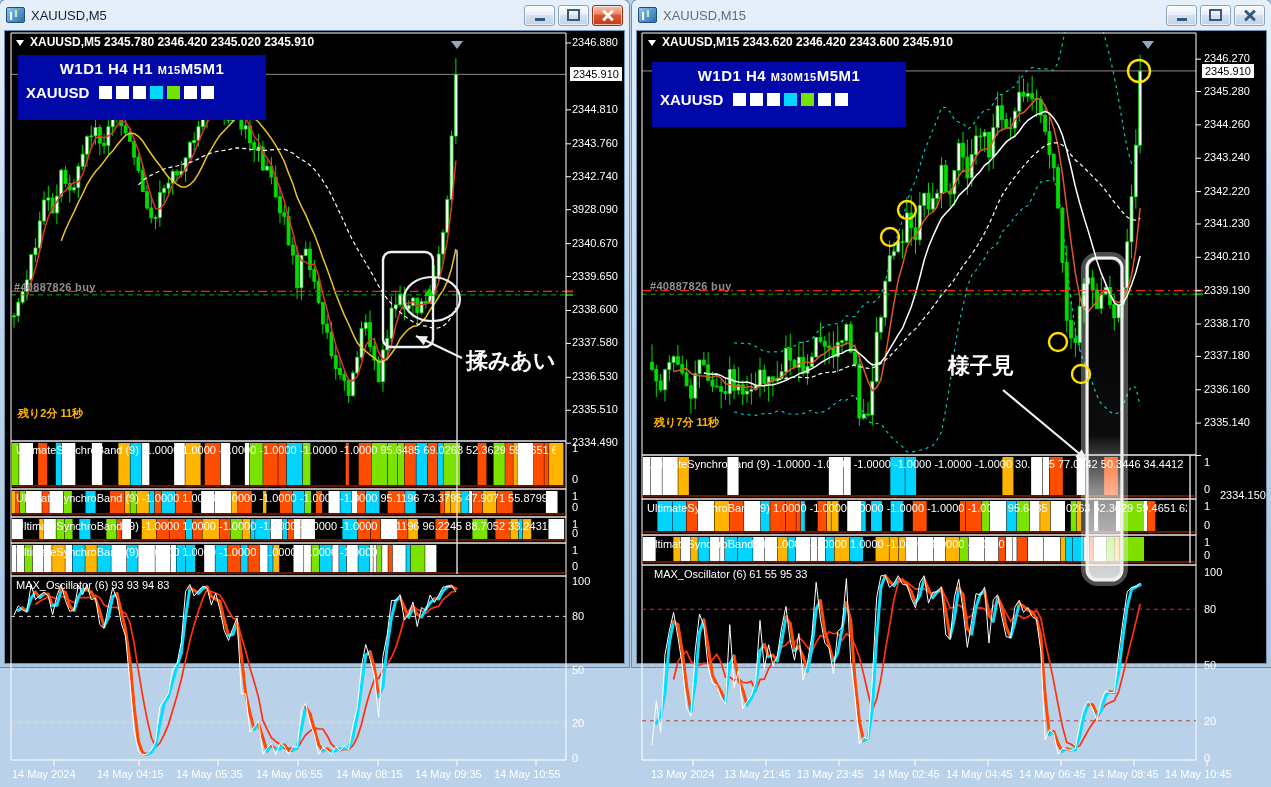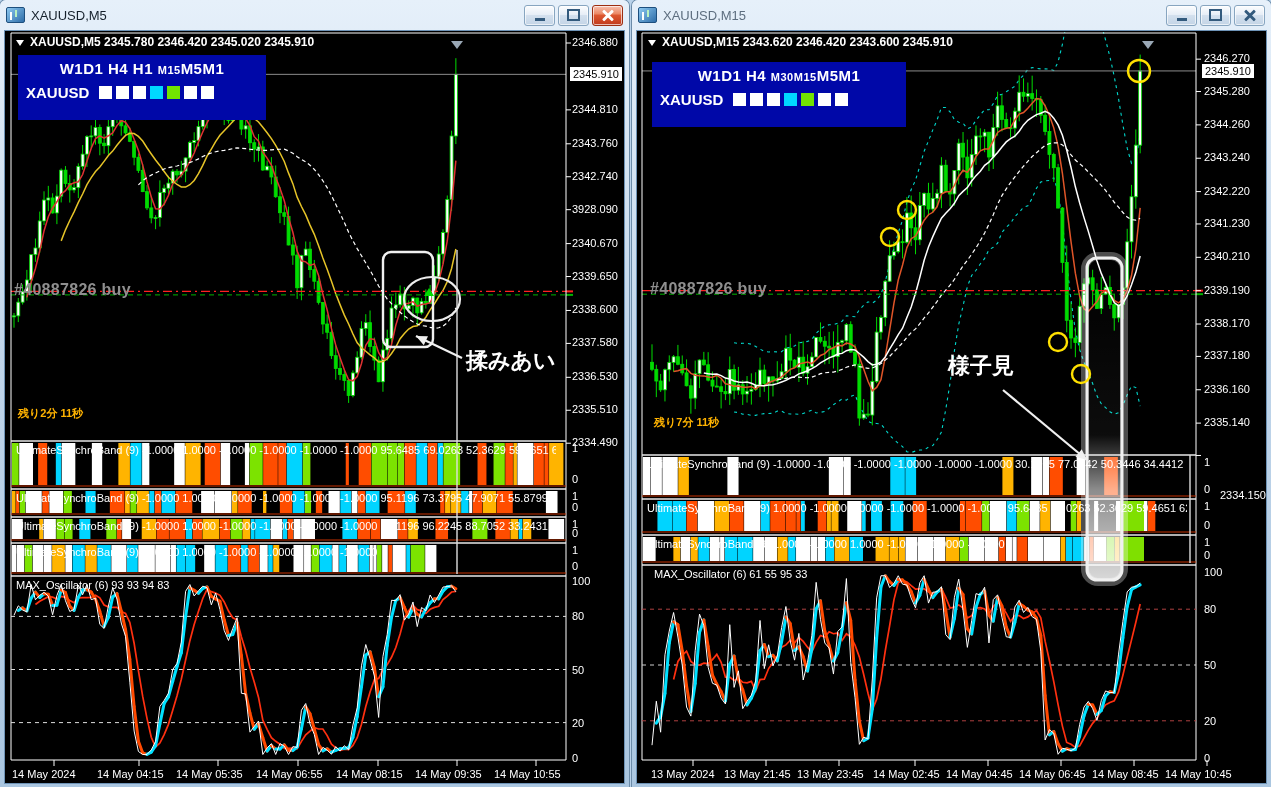"XAUUSD,M5" .window { height: 787px -> 667px }
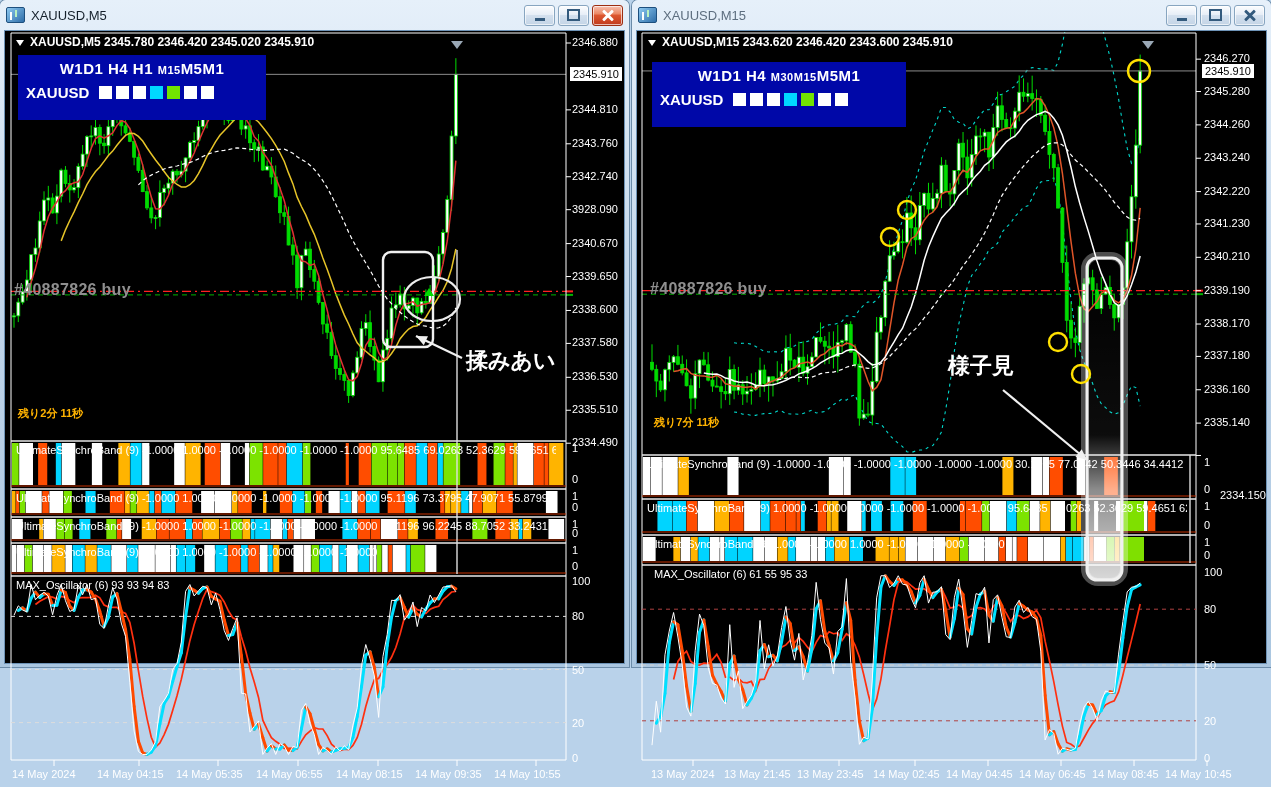"#40887826 buy" .trade-label { font-size: 16px -> 11px }
